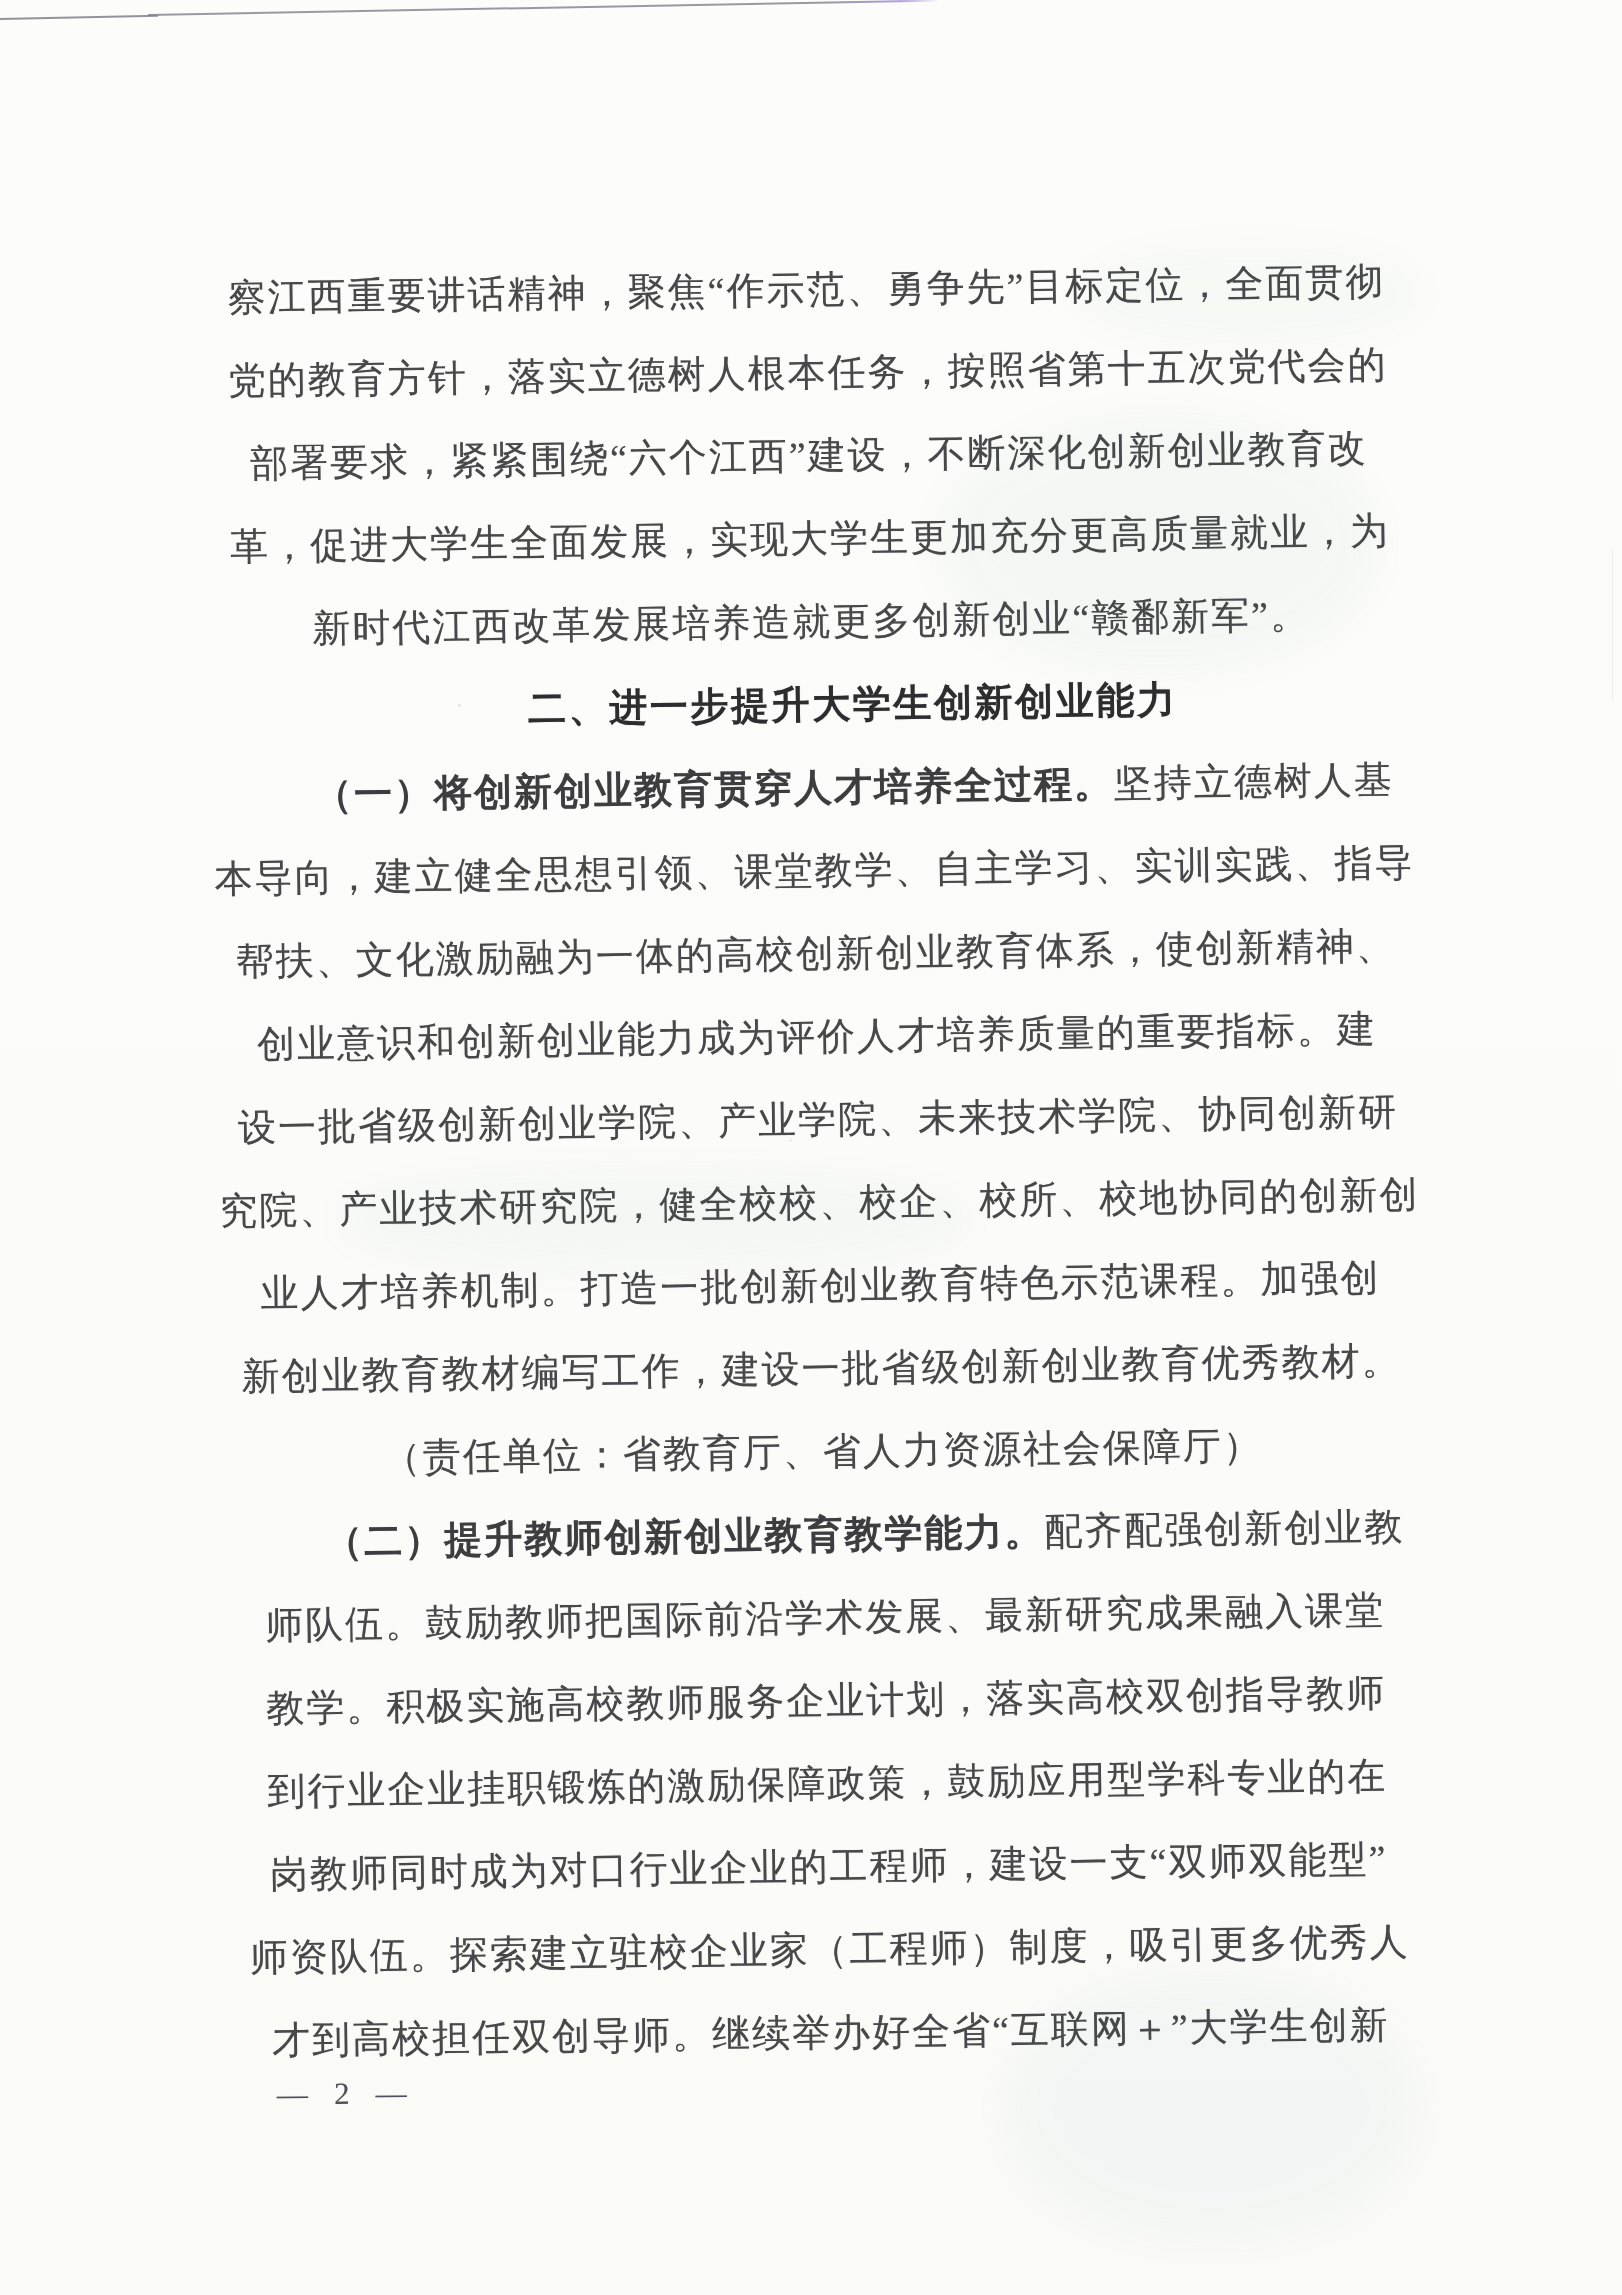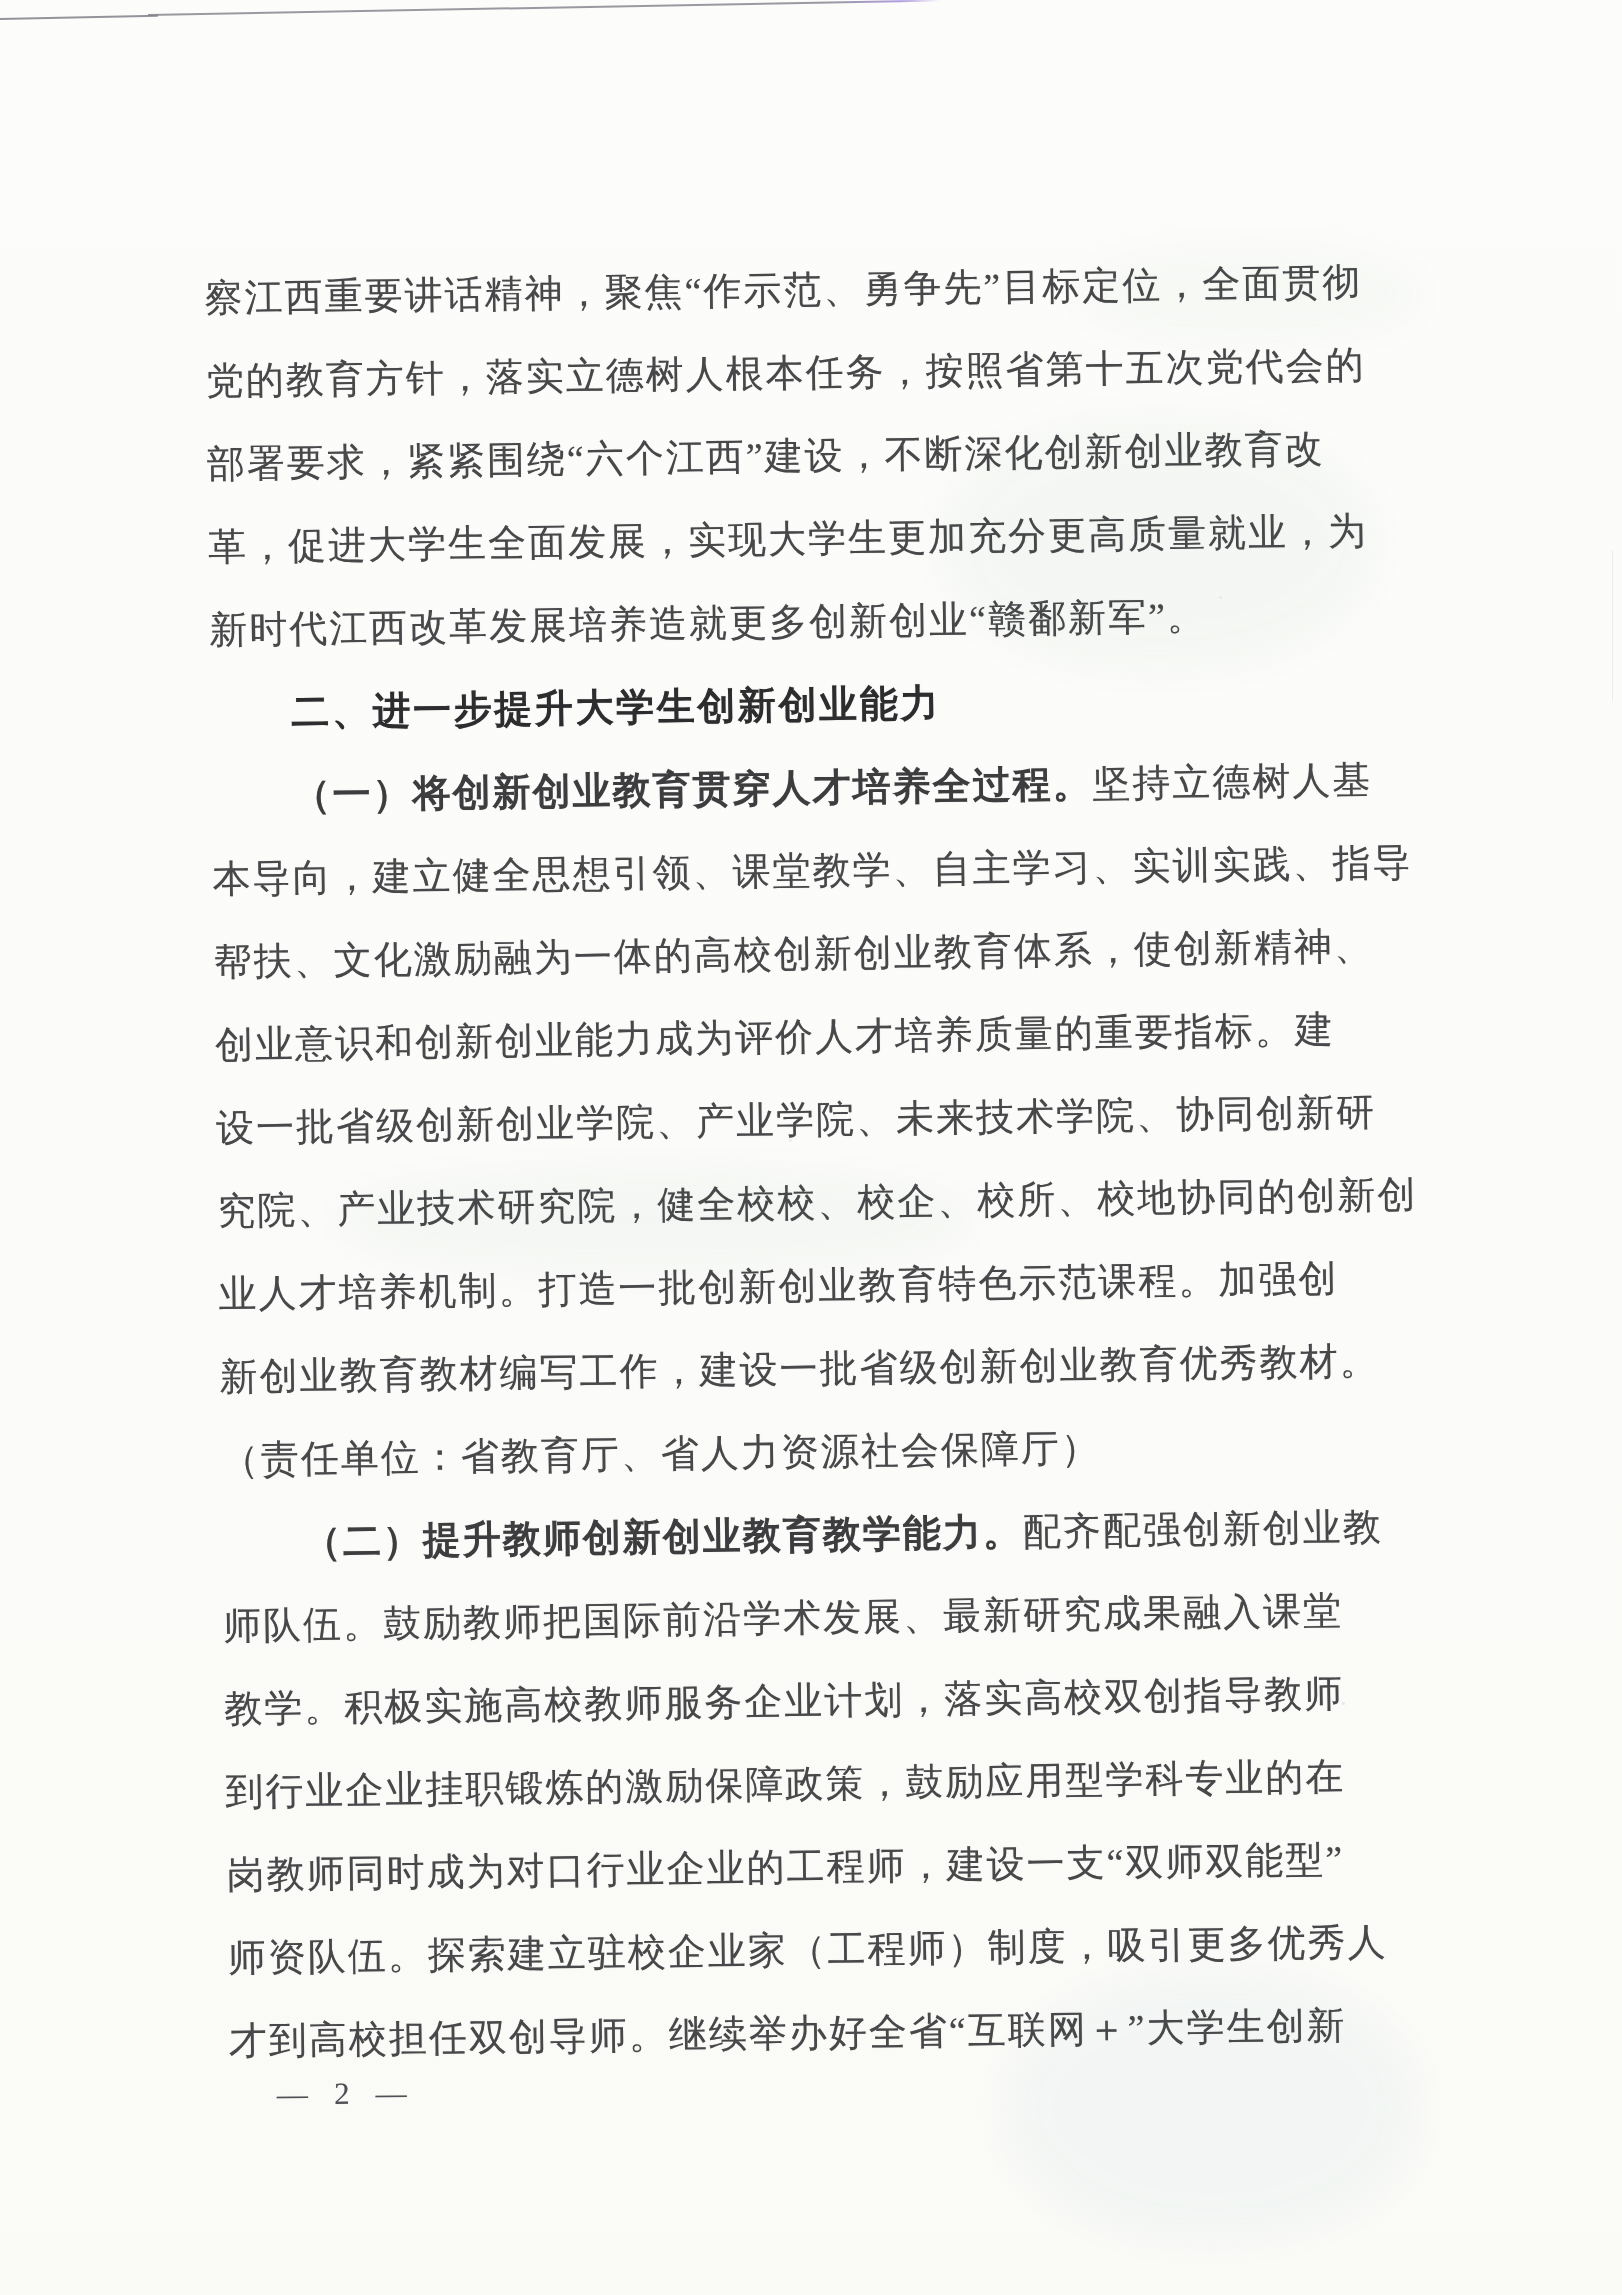"察江西重要讲话精神，聚焦“作示范、勇争先”目标定位，全面贯彻" .sheet { text-align: none -> center }
